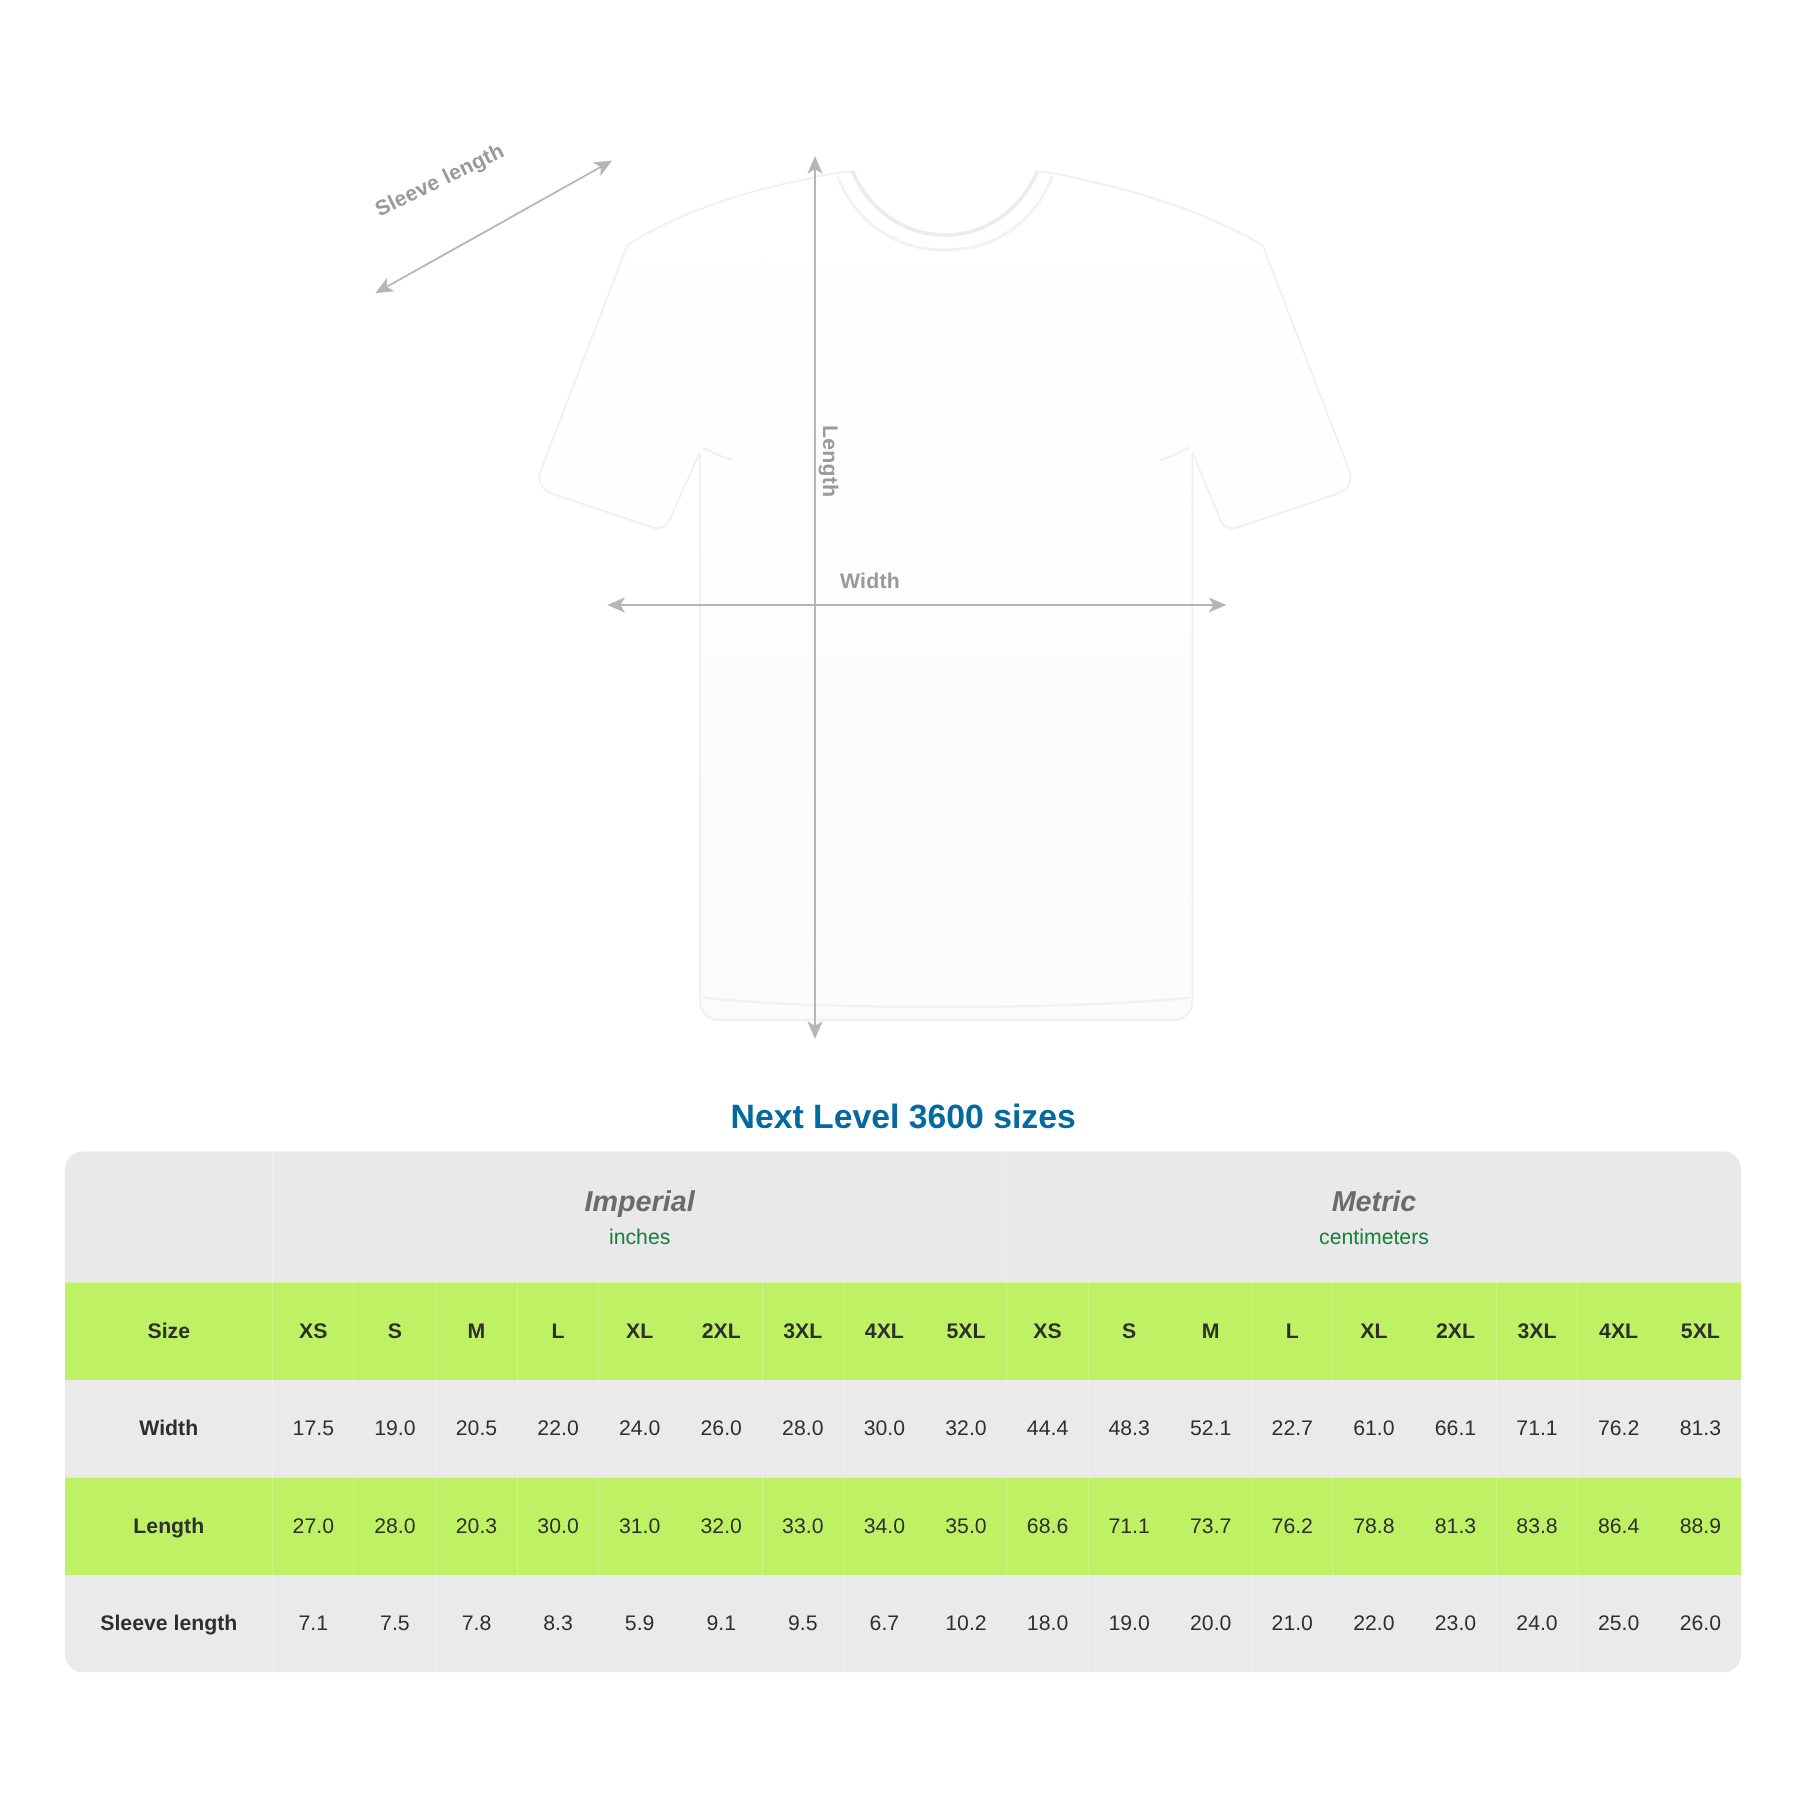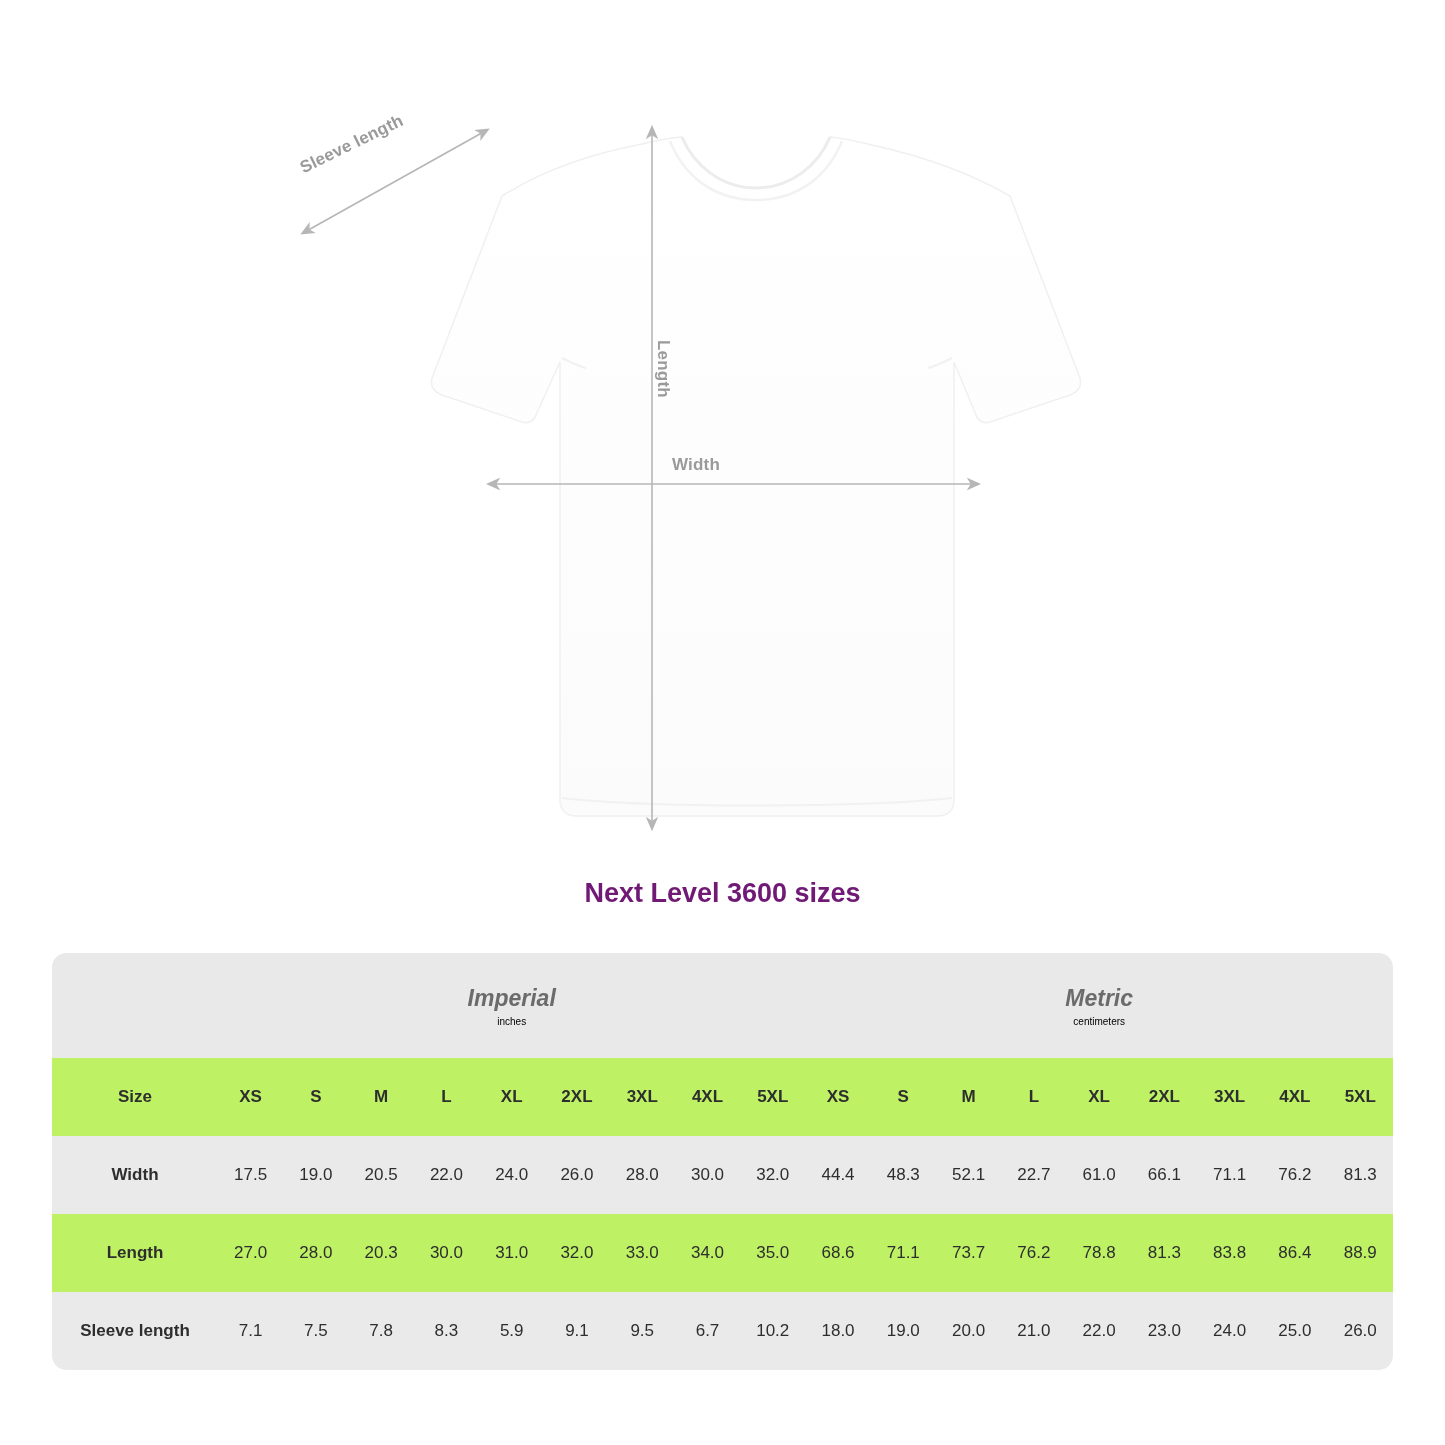"Next Level 3600 sizes" .chart-title { color: #701a75 -> #0369a1 }
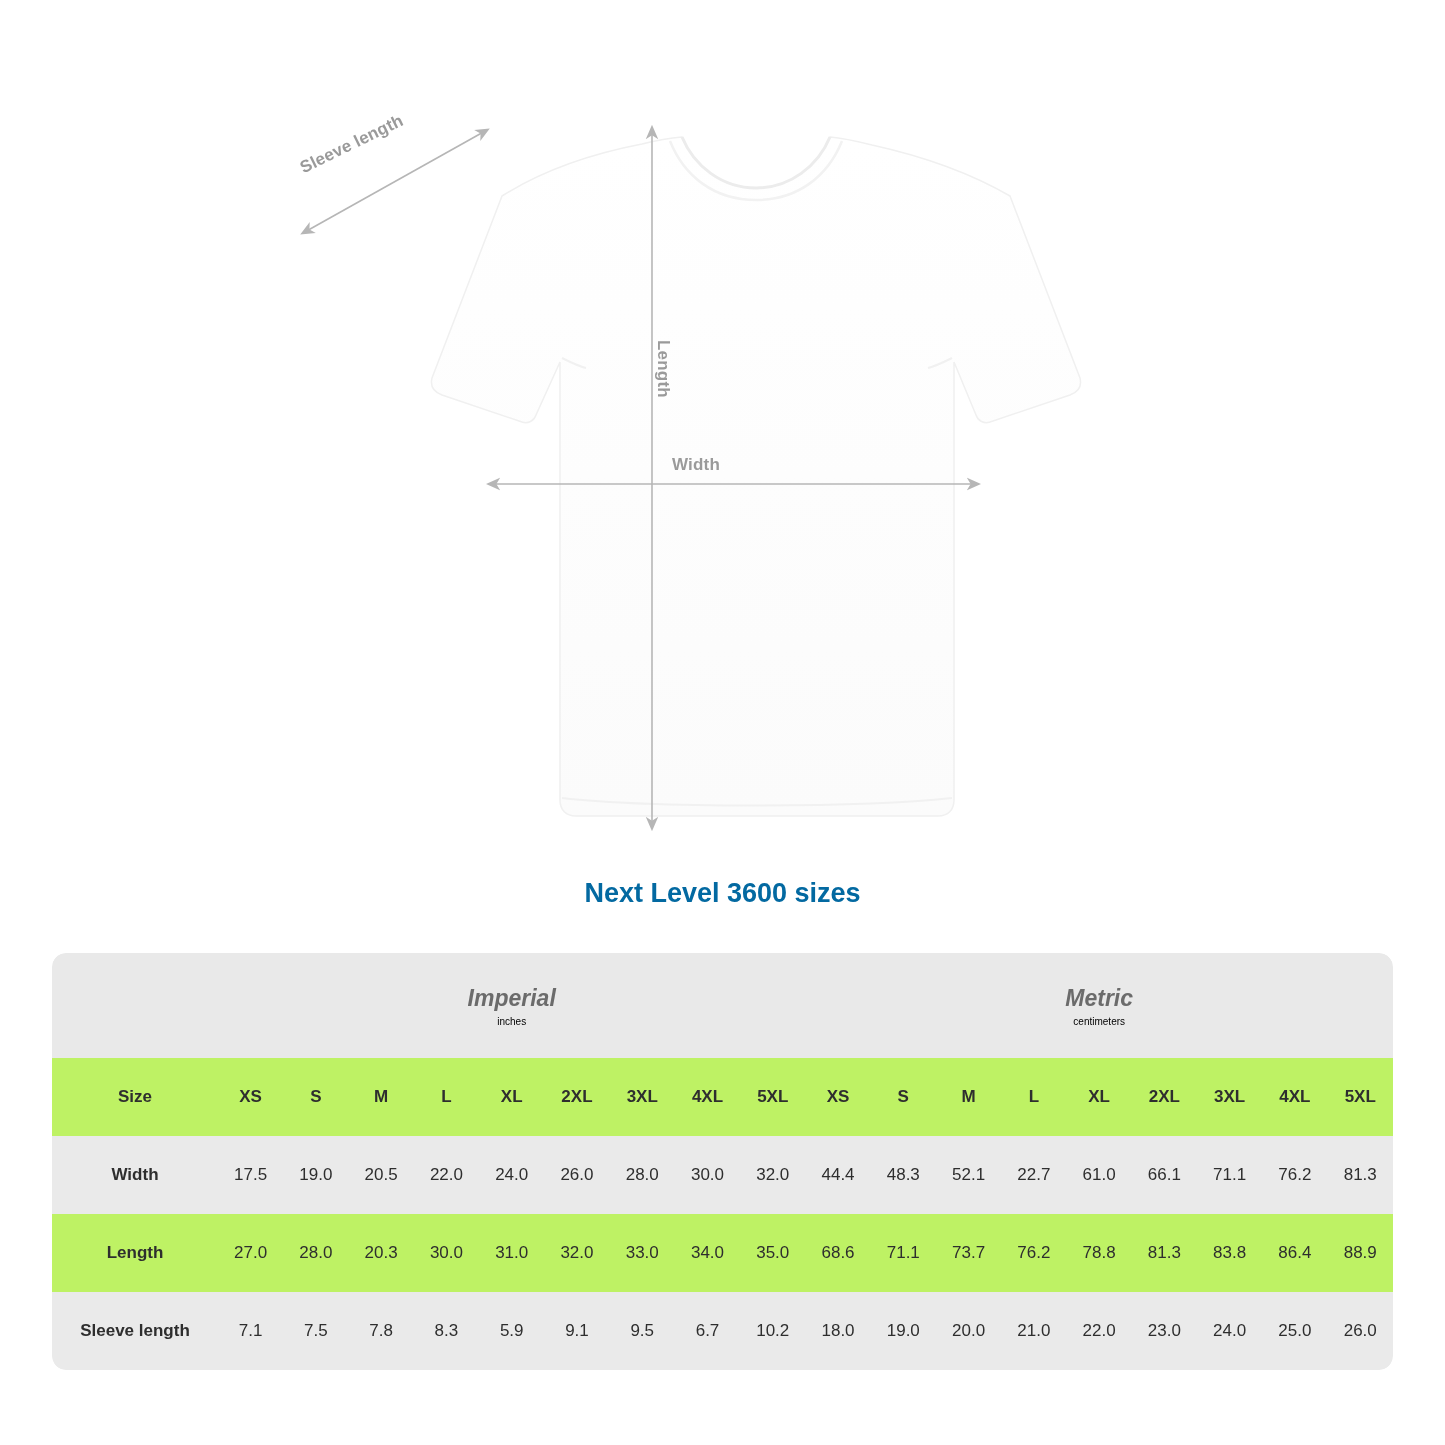"Imperial" .table-wrap { margin: 44px 52px 0 52px -> 12px 52px 0 52px }
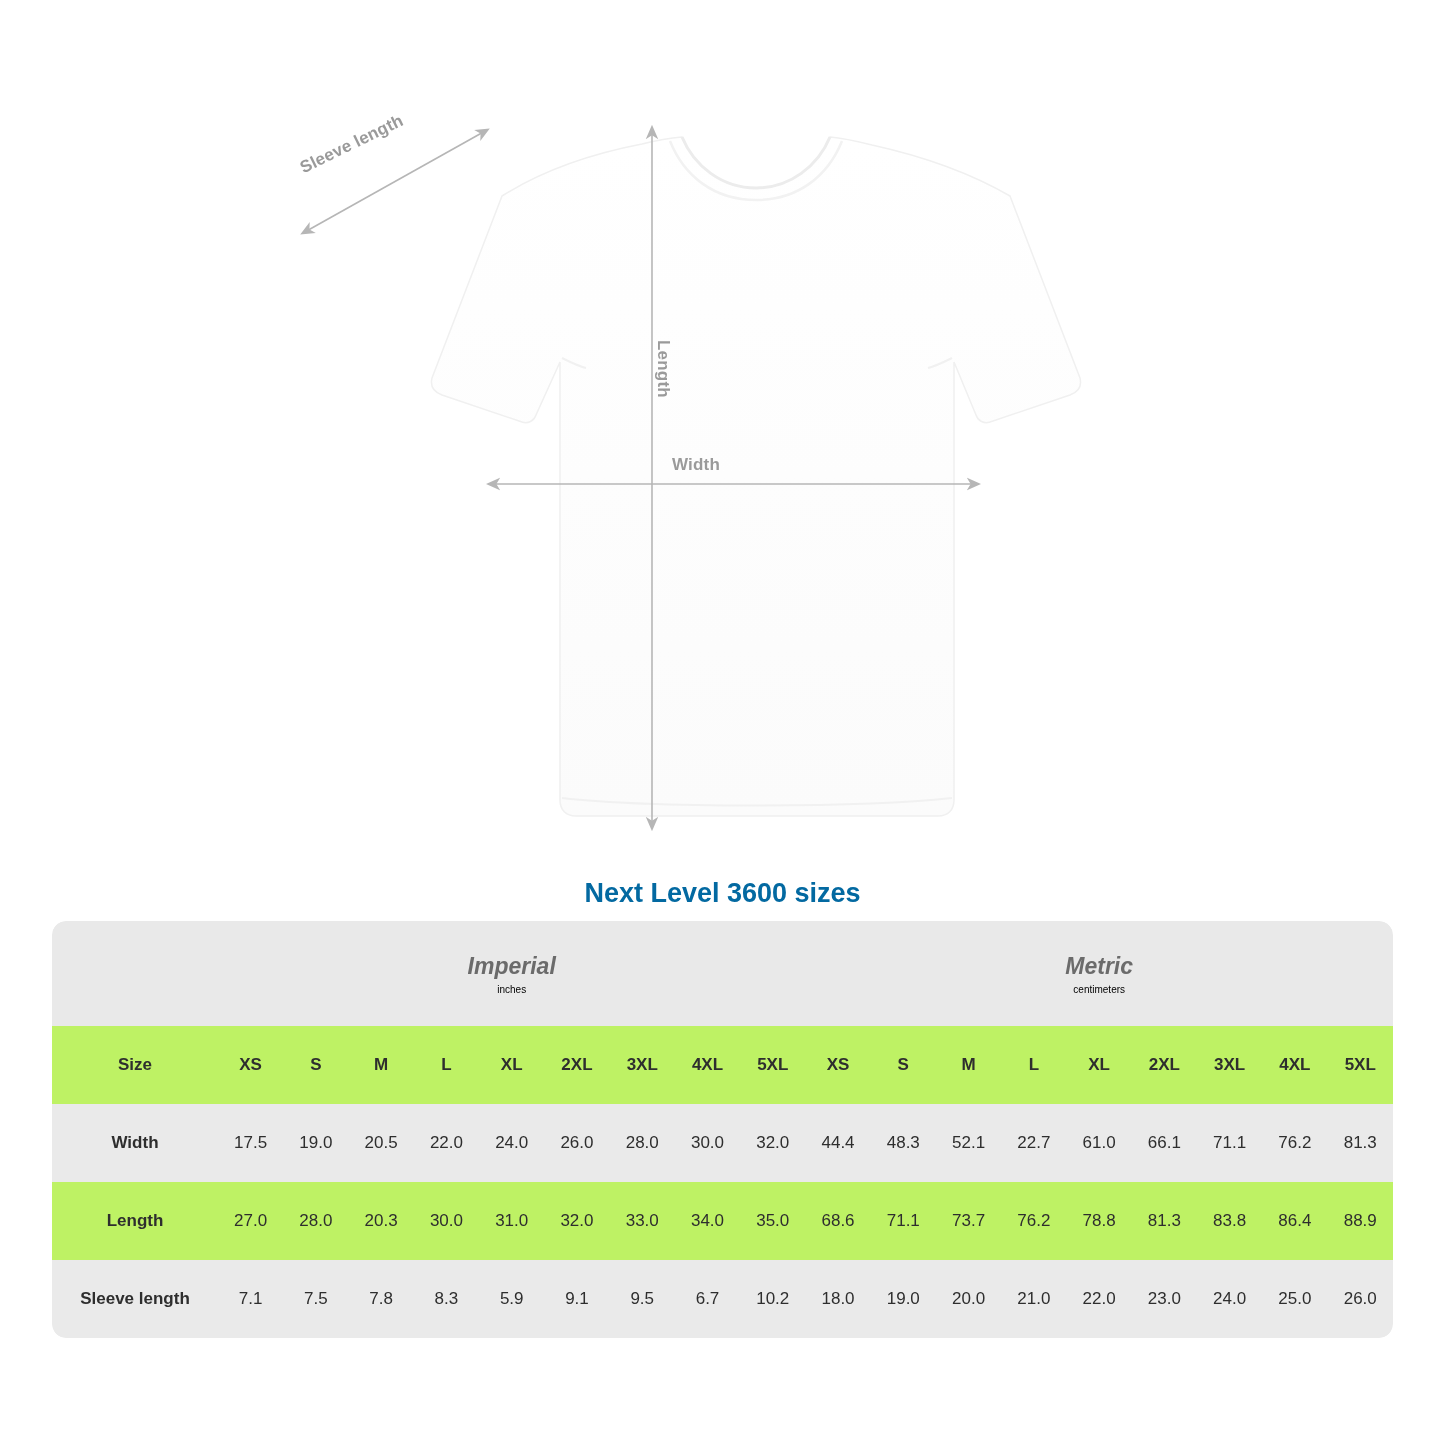"inches" .sys-unit { color: #000000 -> #15803d; font-size: 10px -> 17px }
